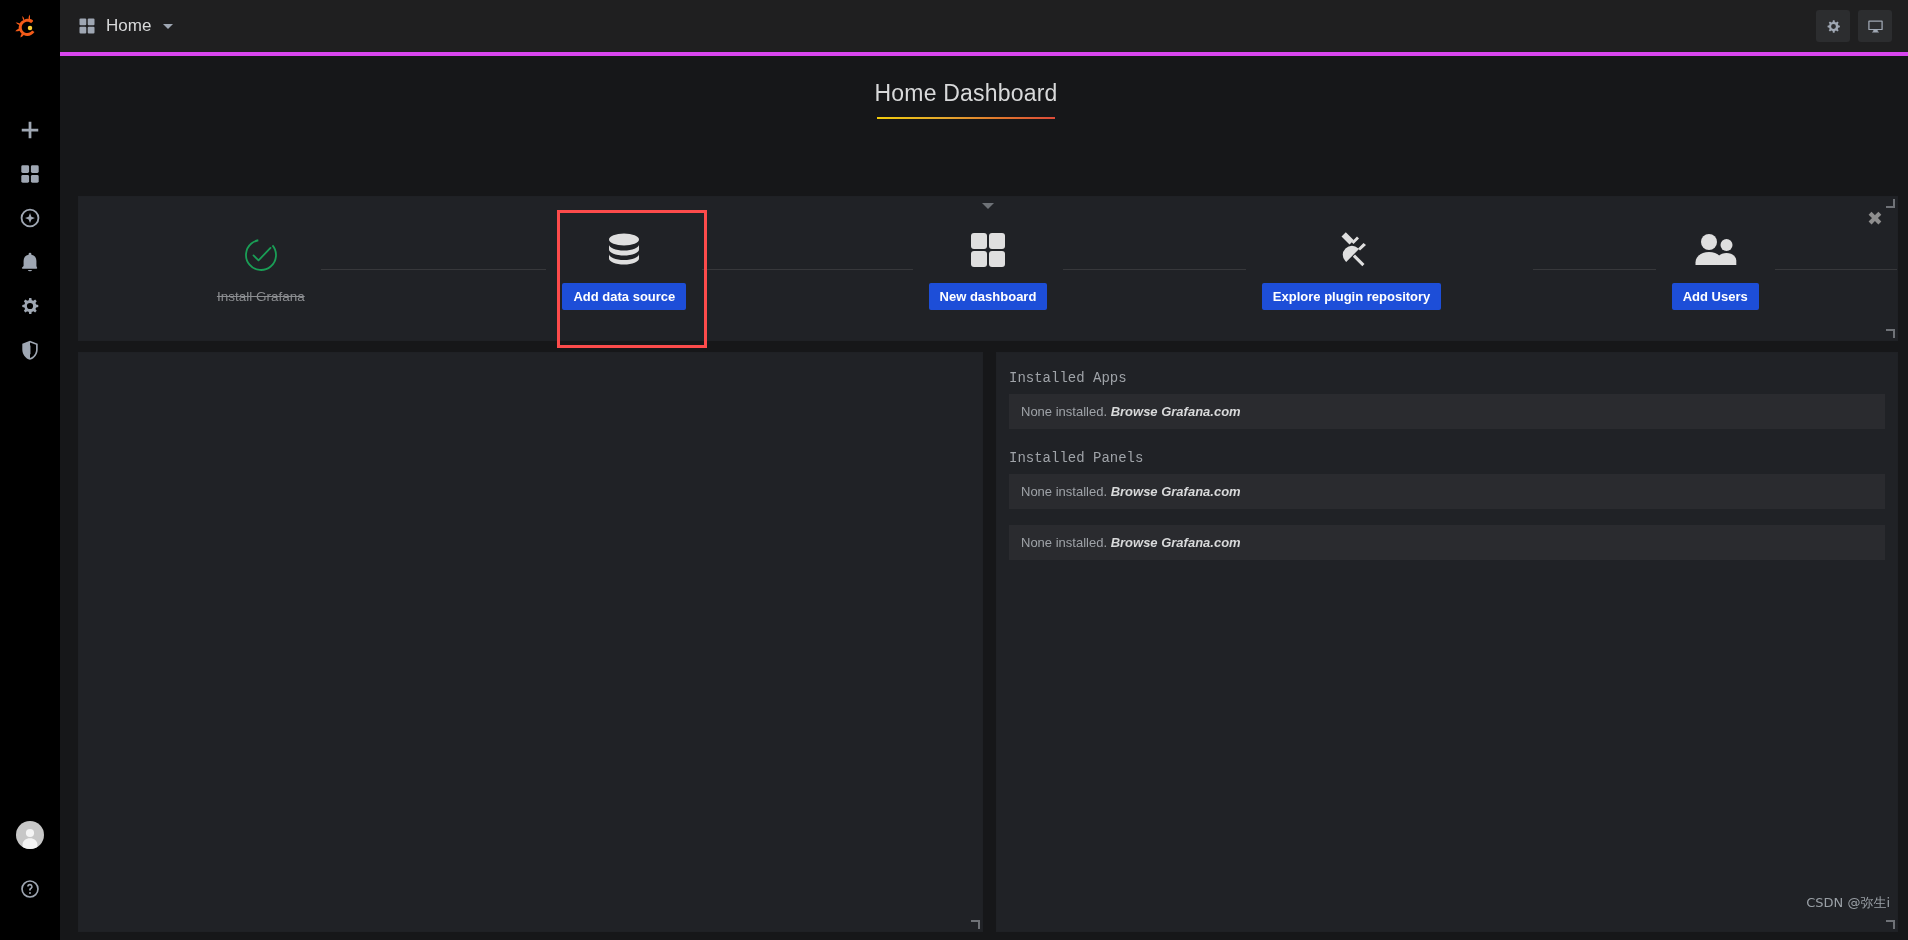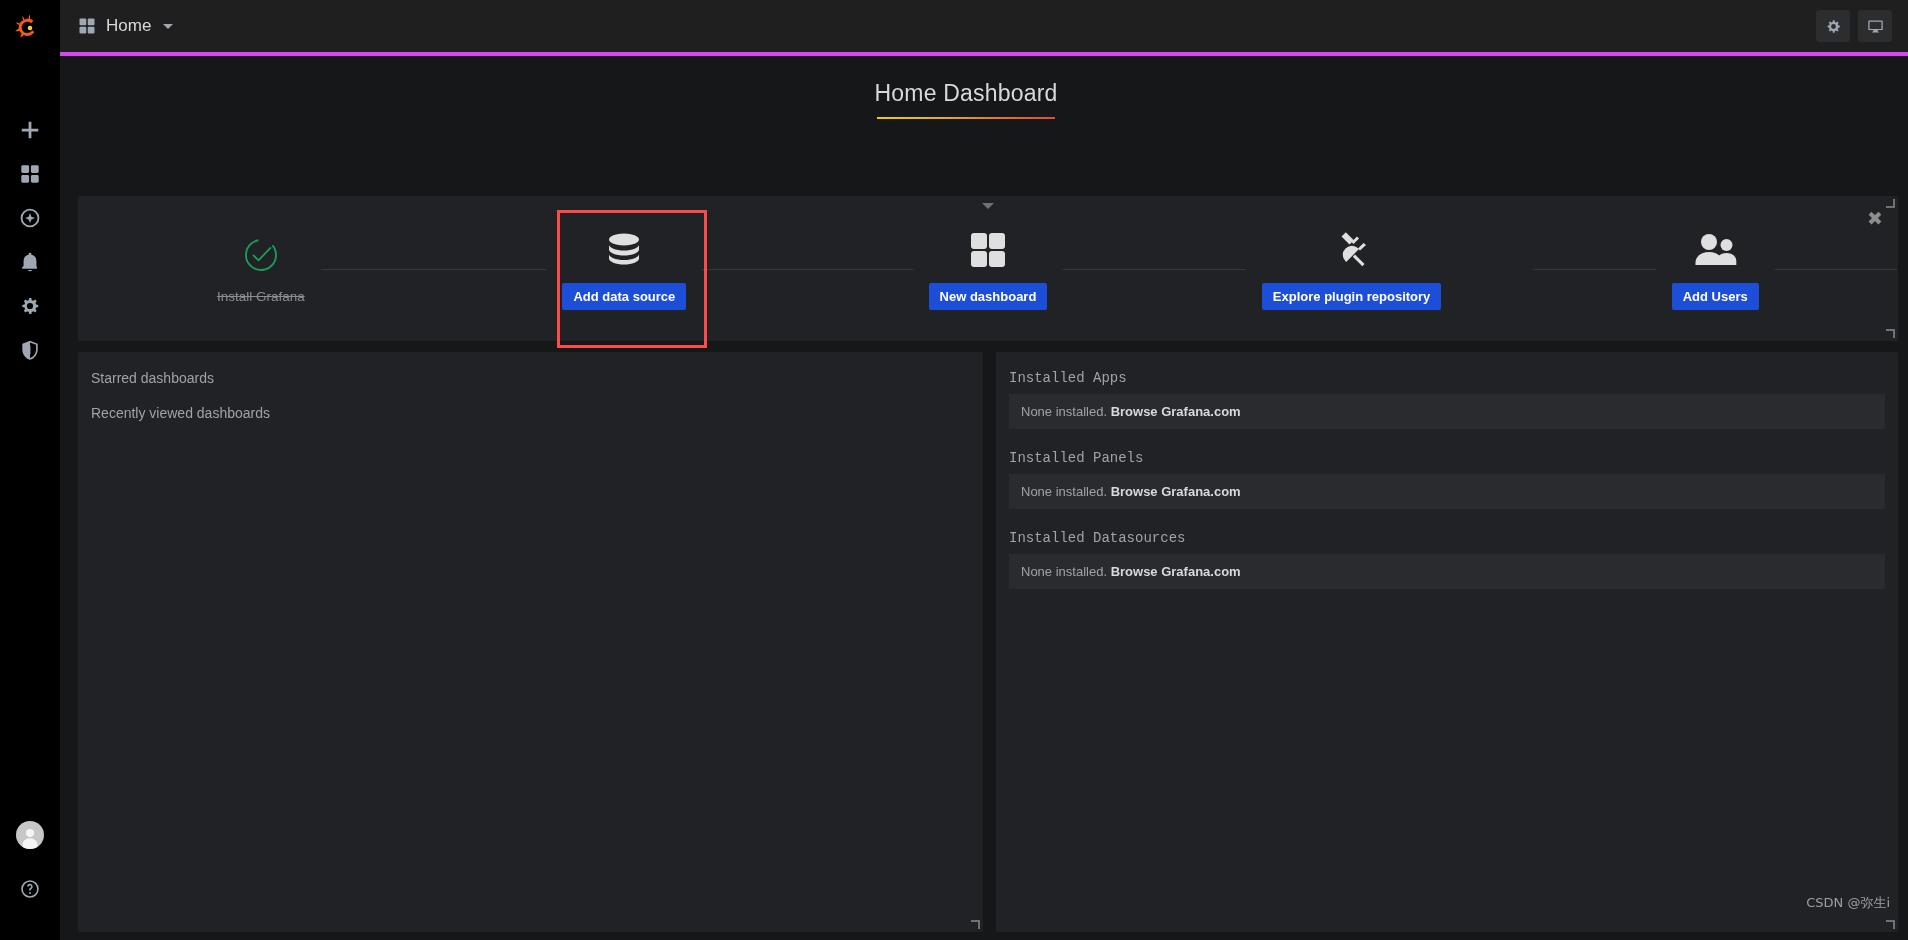"Starred dashboards" div.panel-pad { html: <div> <div>Starred dashboards</div> <div>Recently viewed dashboards</div> </div> -> none }
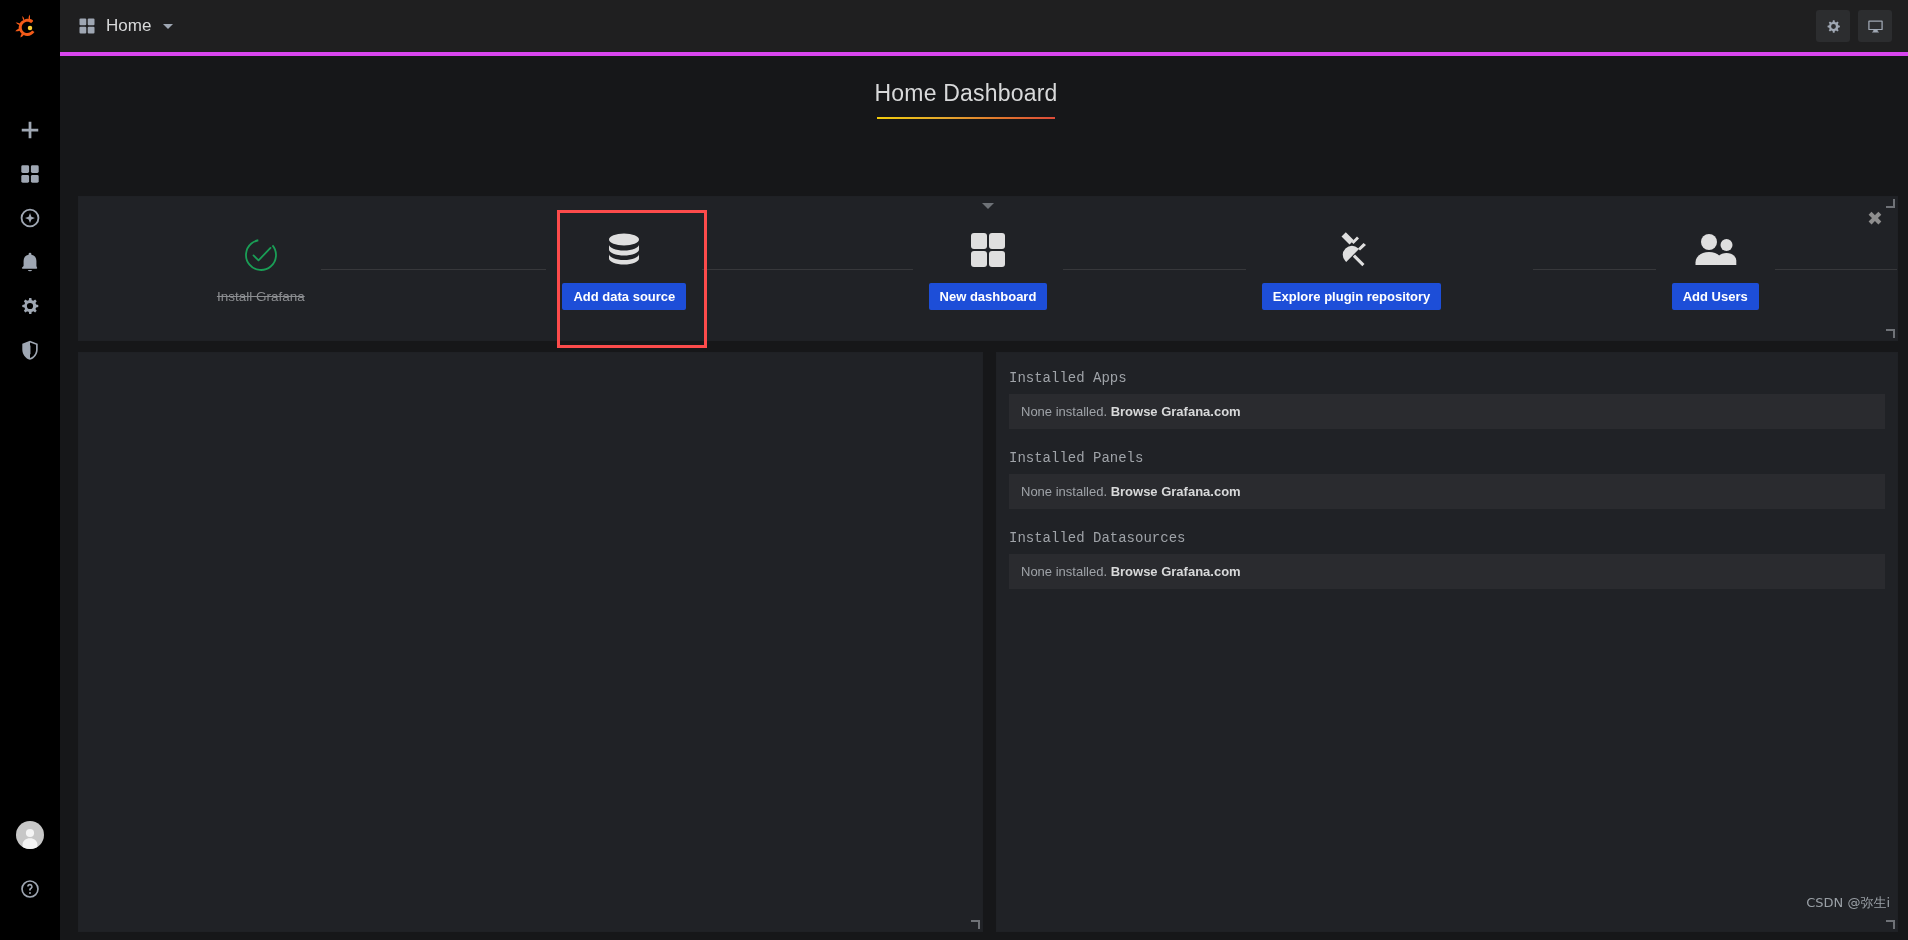"Browse Grafana.com" .empty-box a { font-style: none -> italic }
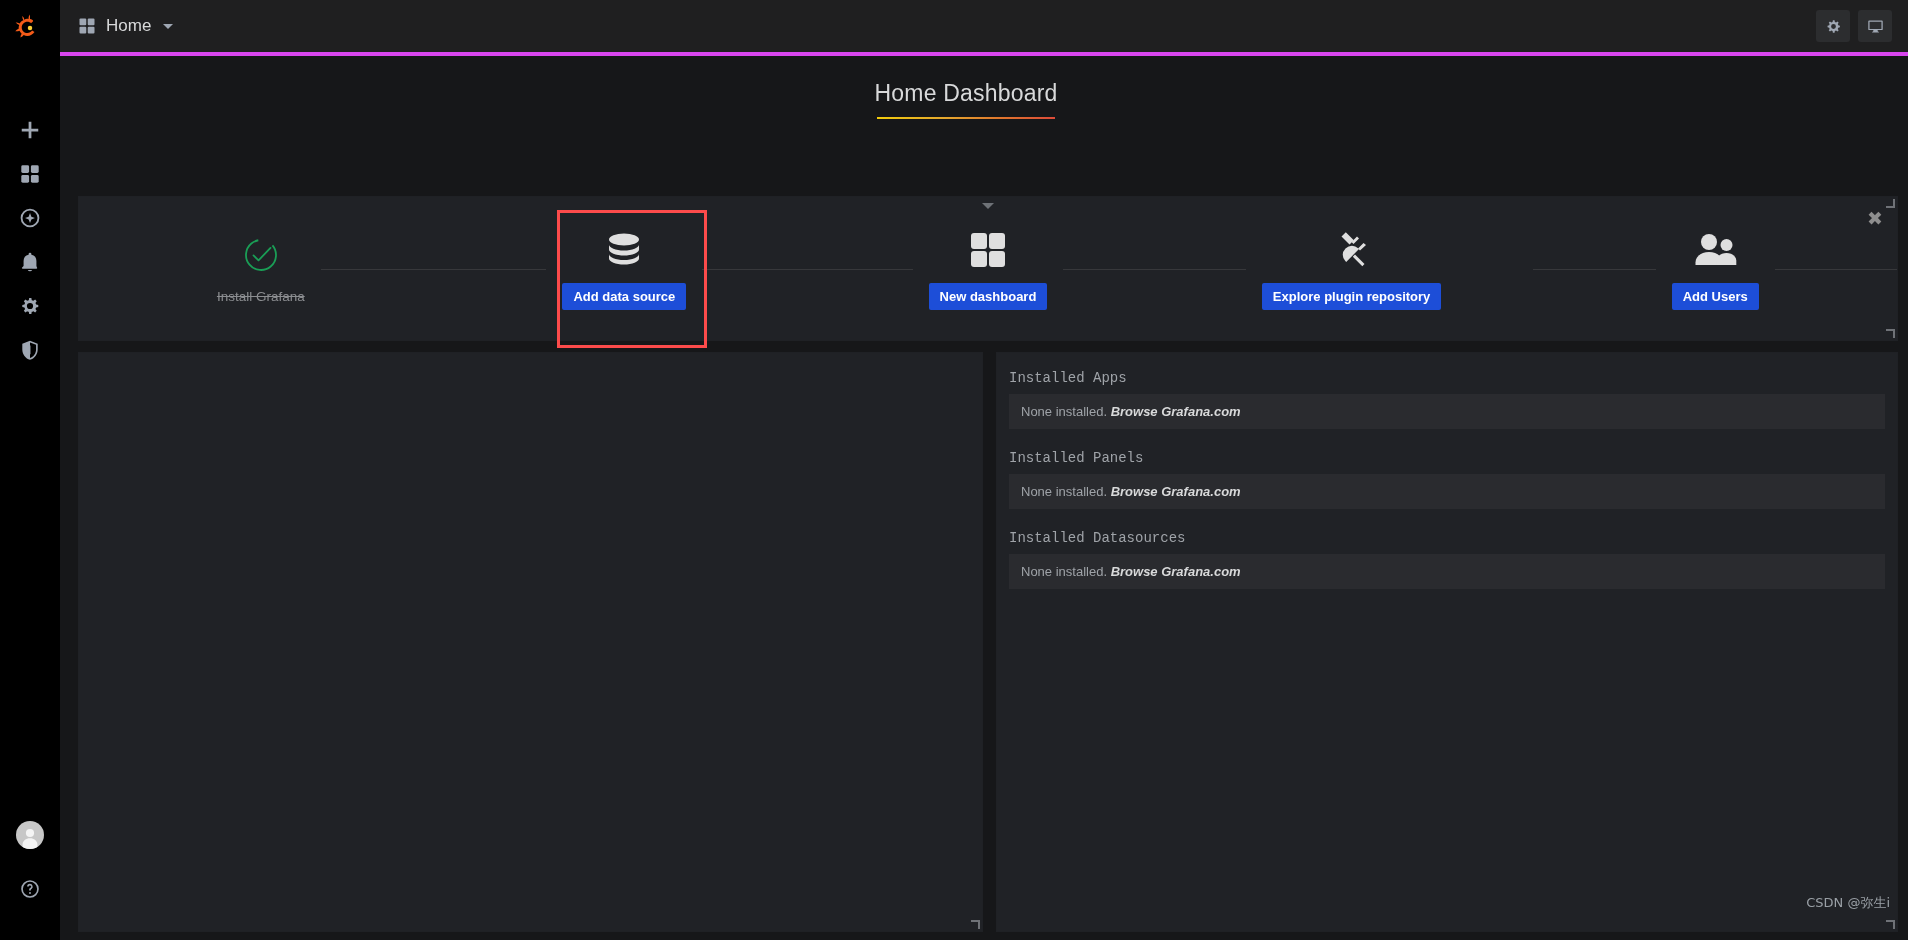"Installed Datasources" div.section-head { html: <div>Installed Datasources</div> -> none }
